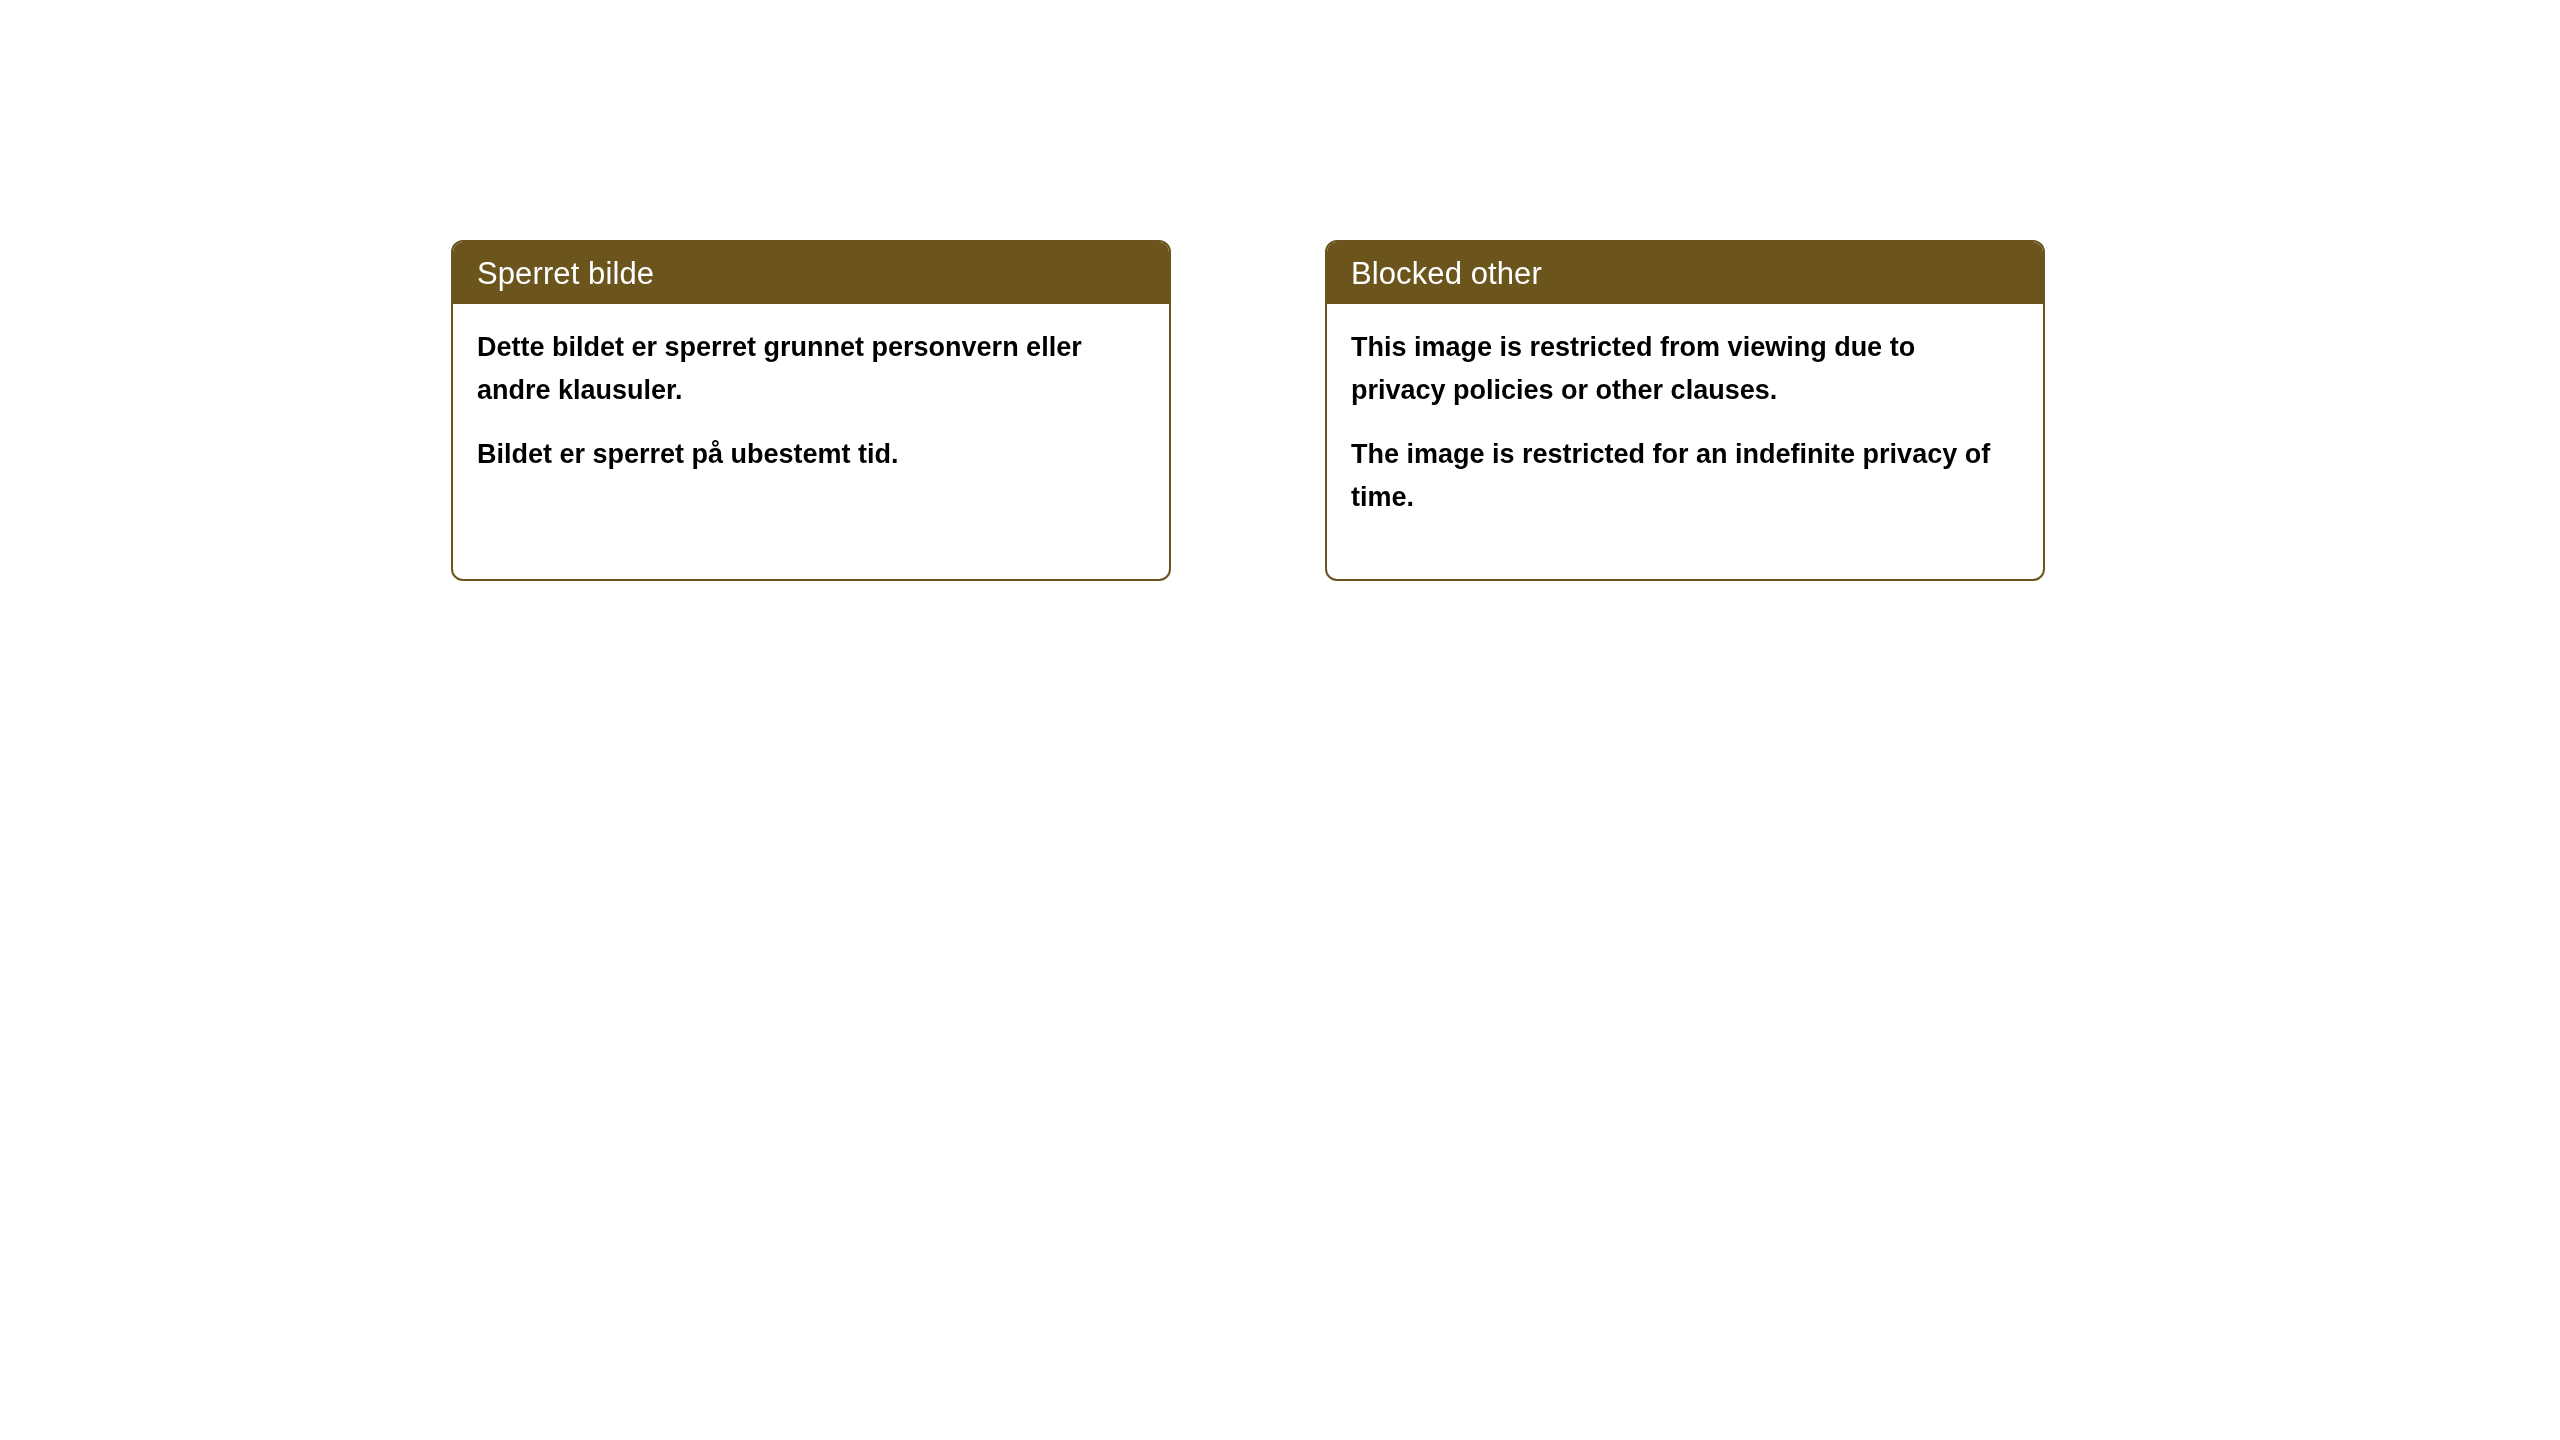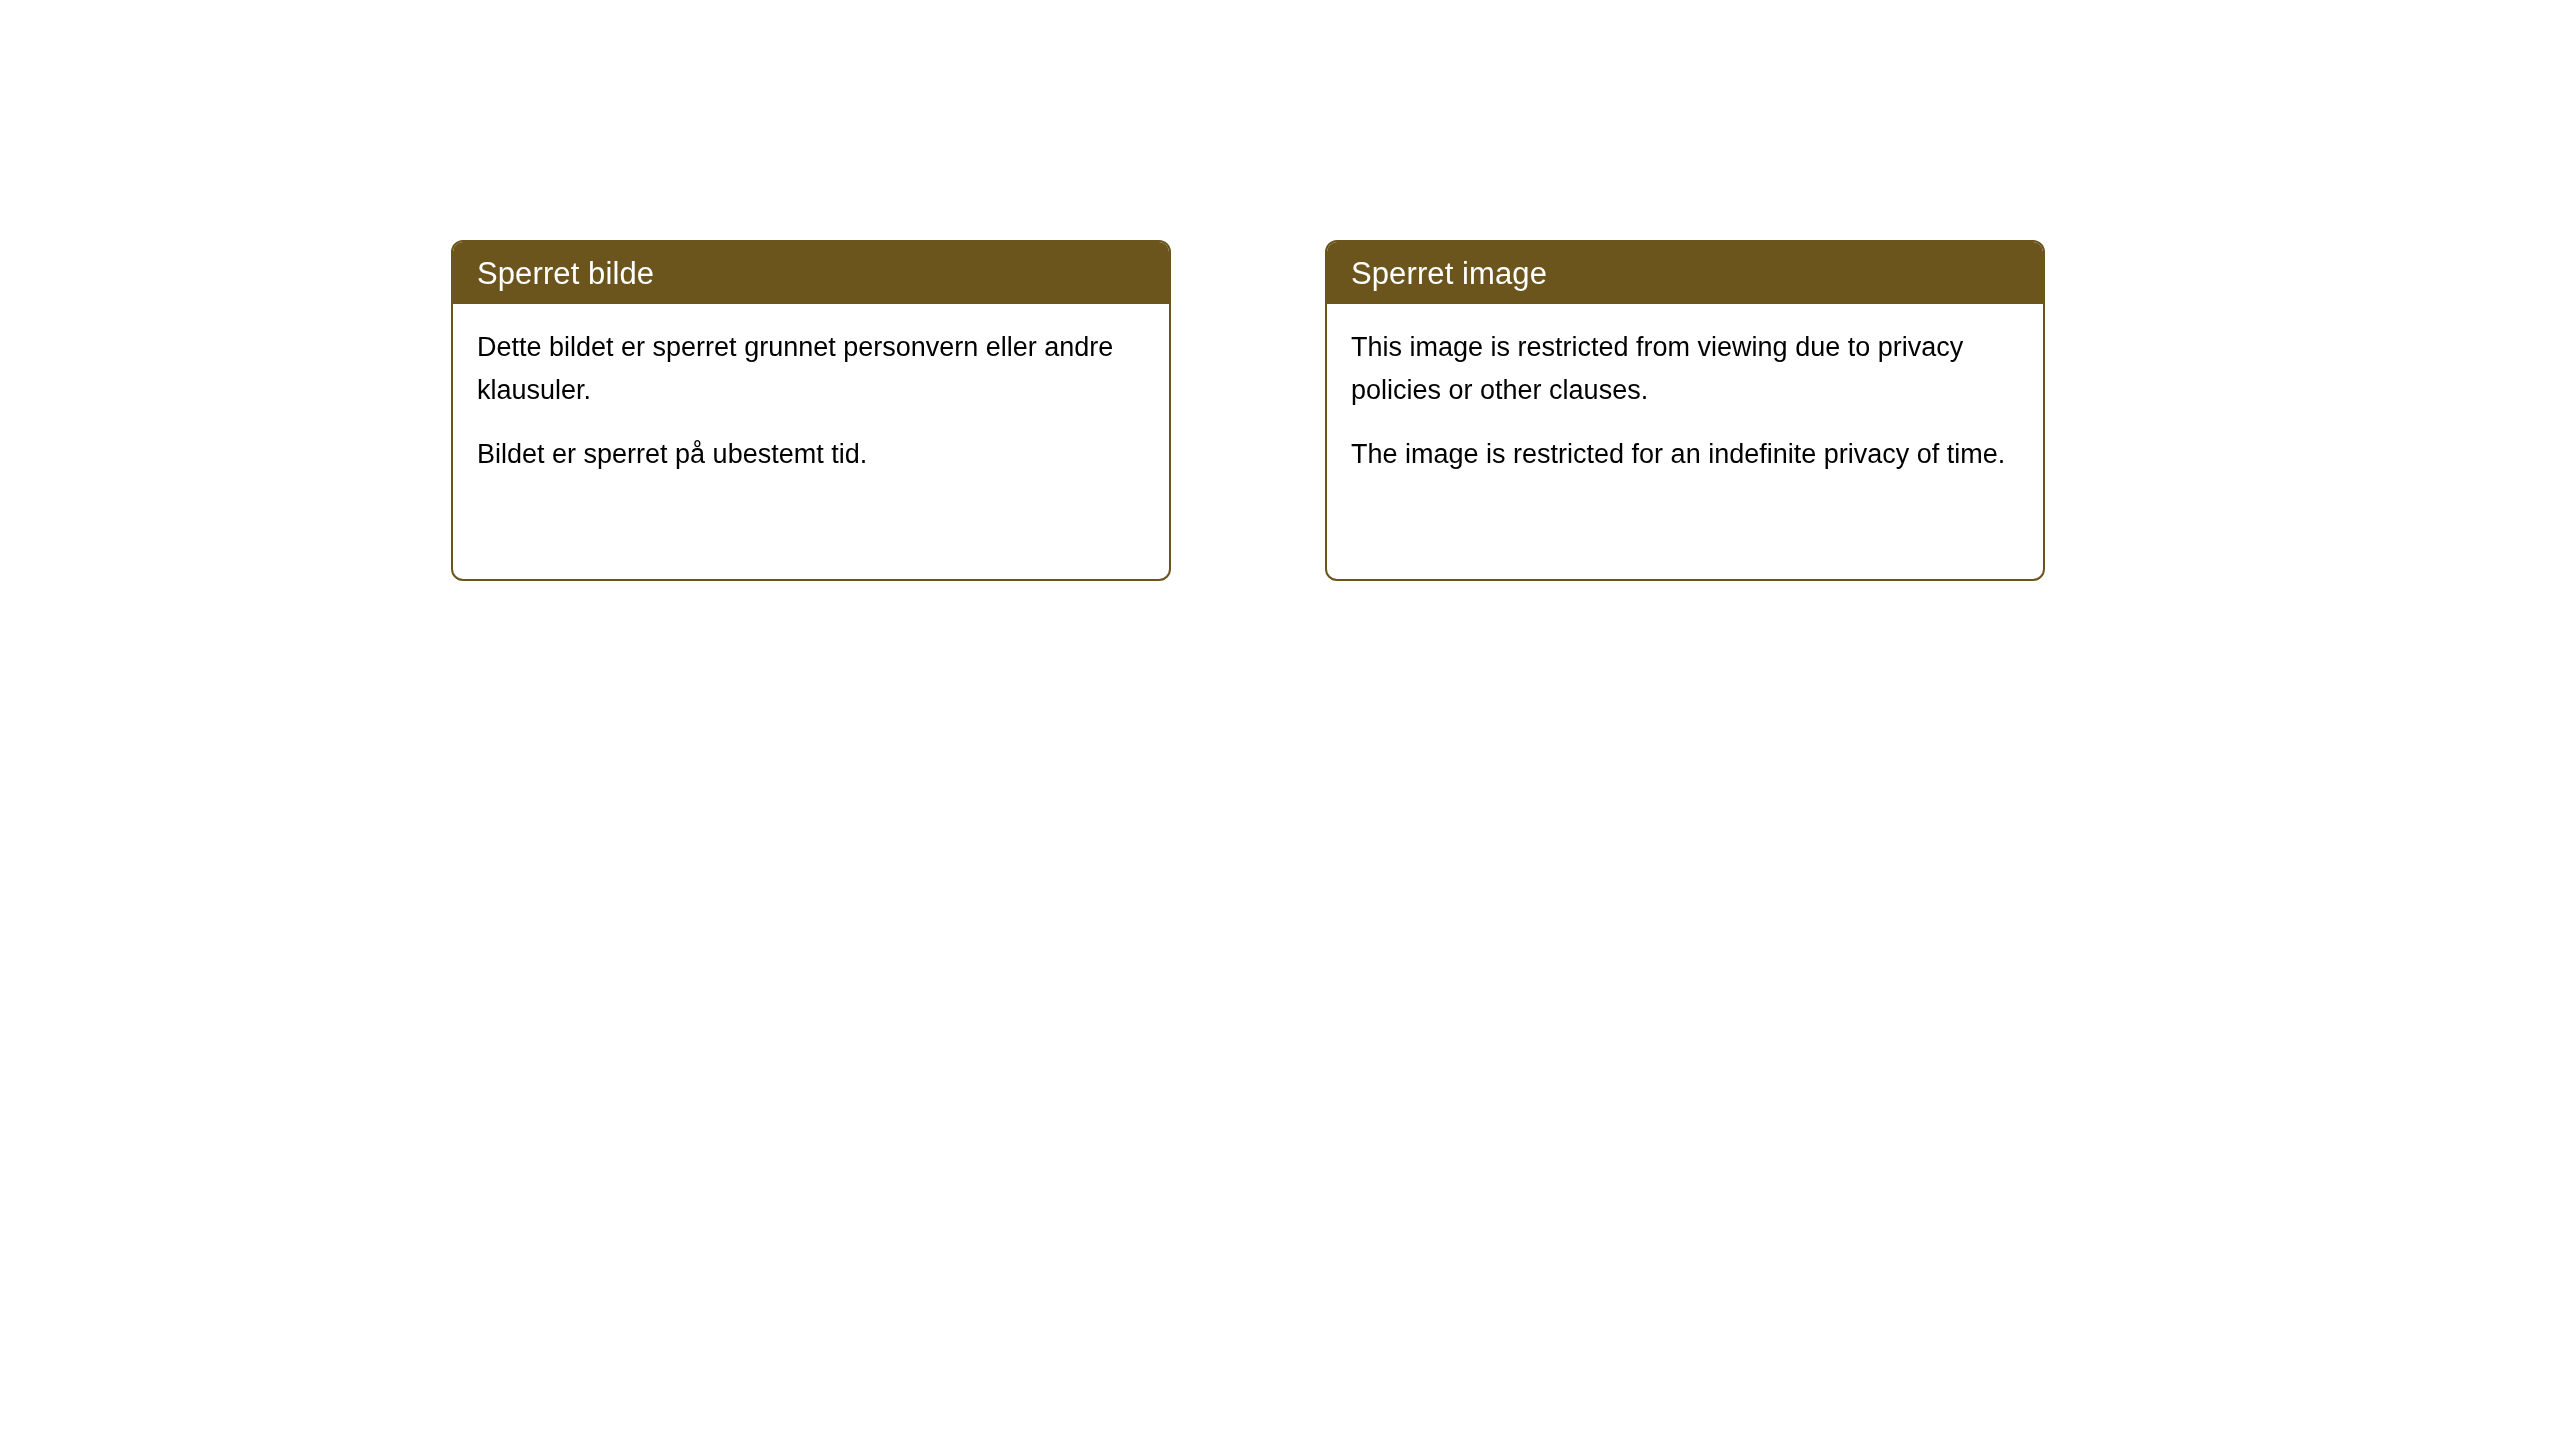"Sperret image" span.card-header-title { text: Sperret image -> Blocked other }
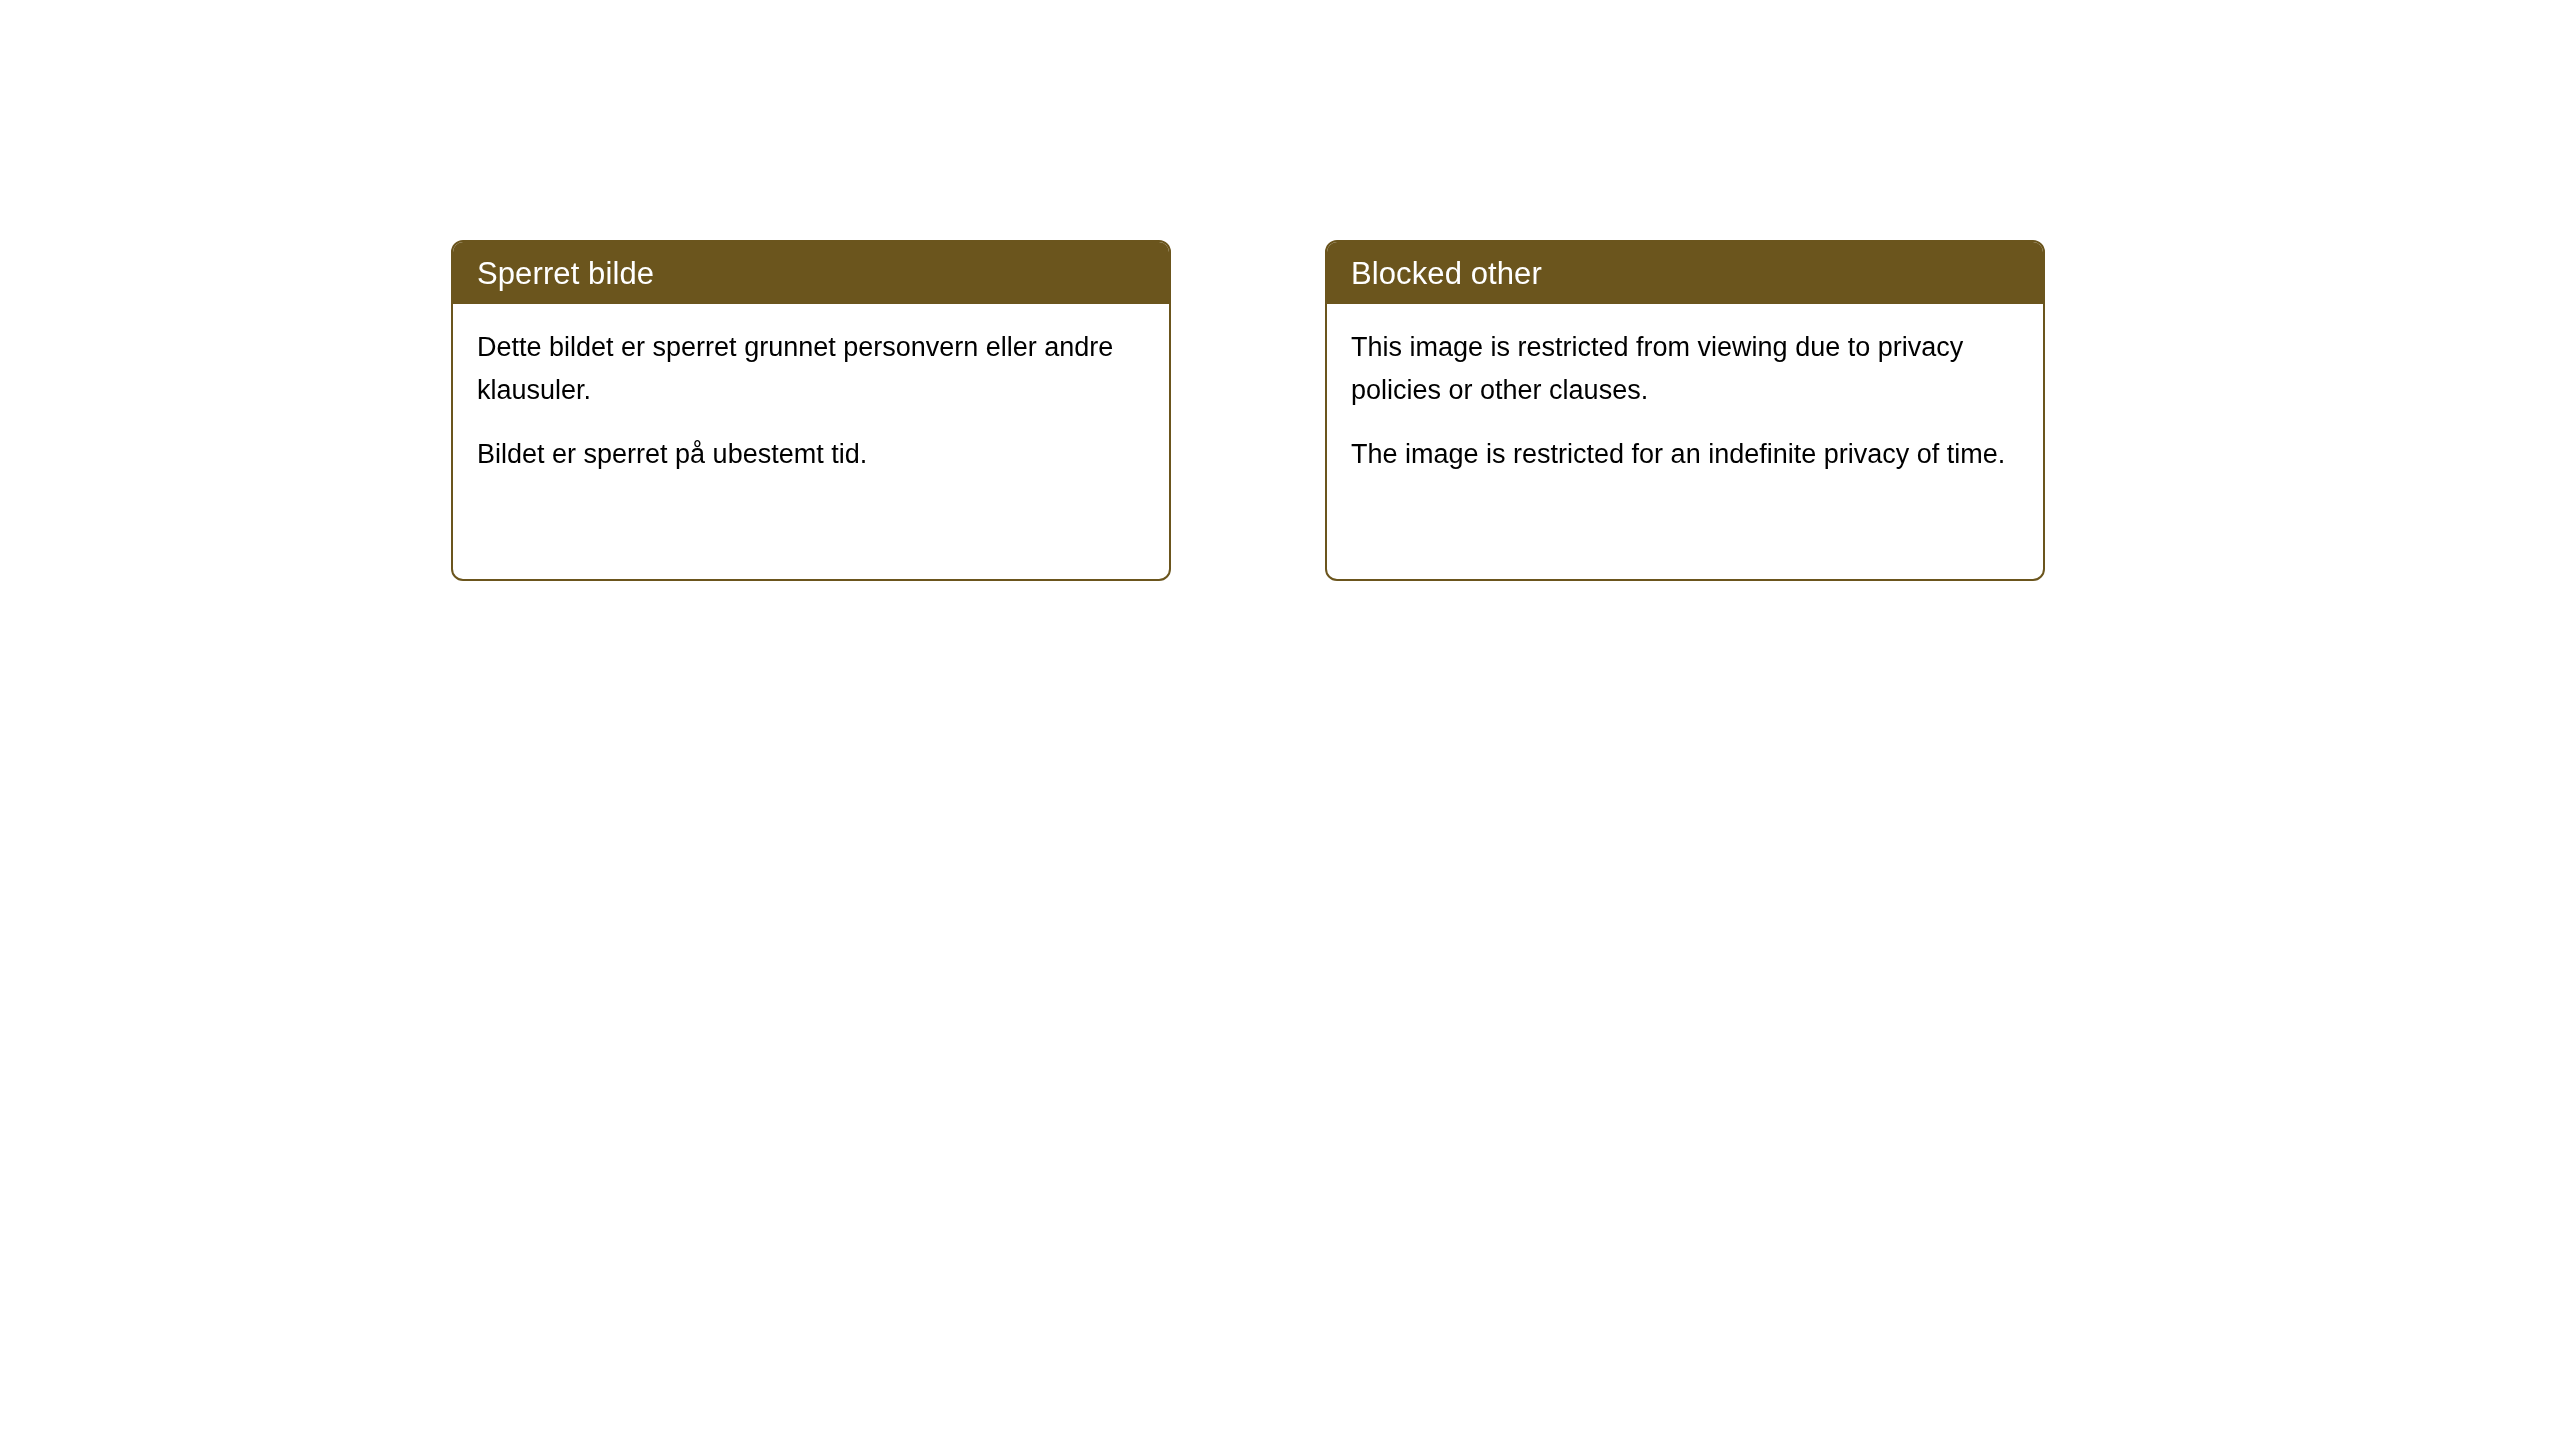"Dette bildet er sperret grunnet" .card-paragraph { font-weight: 400 -> 700 }
